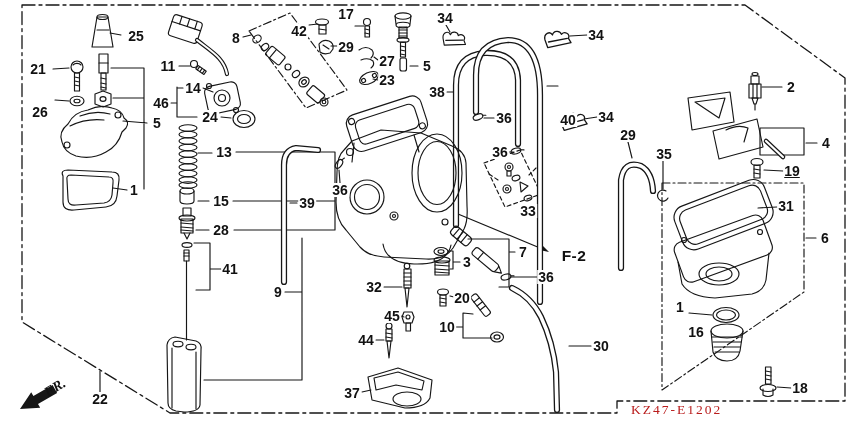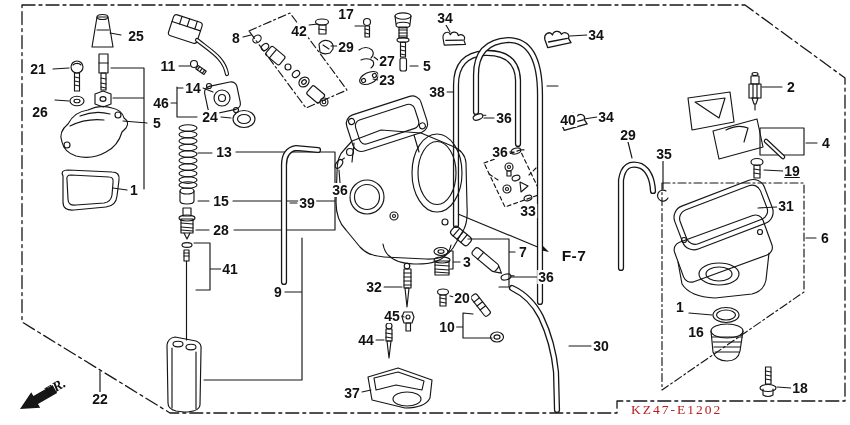"F-7" div.crossref { text: F-7 -> F-2 }
